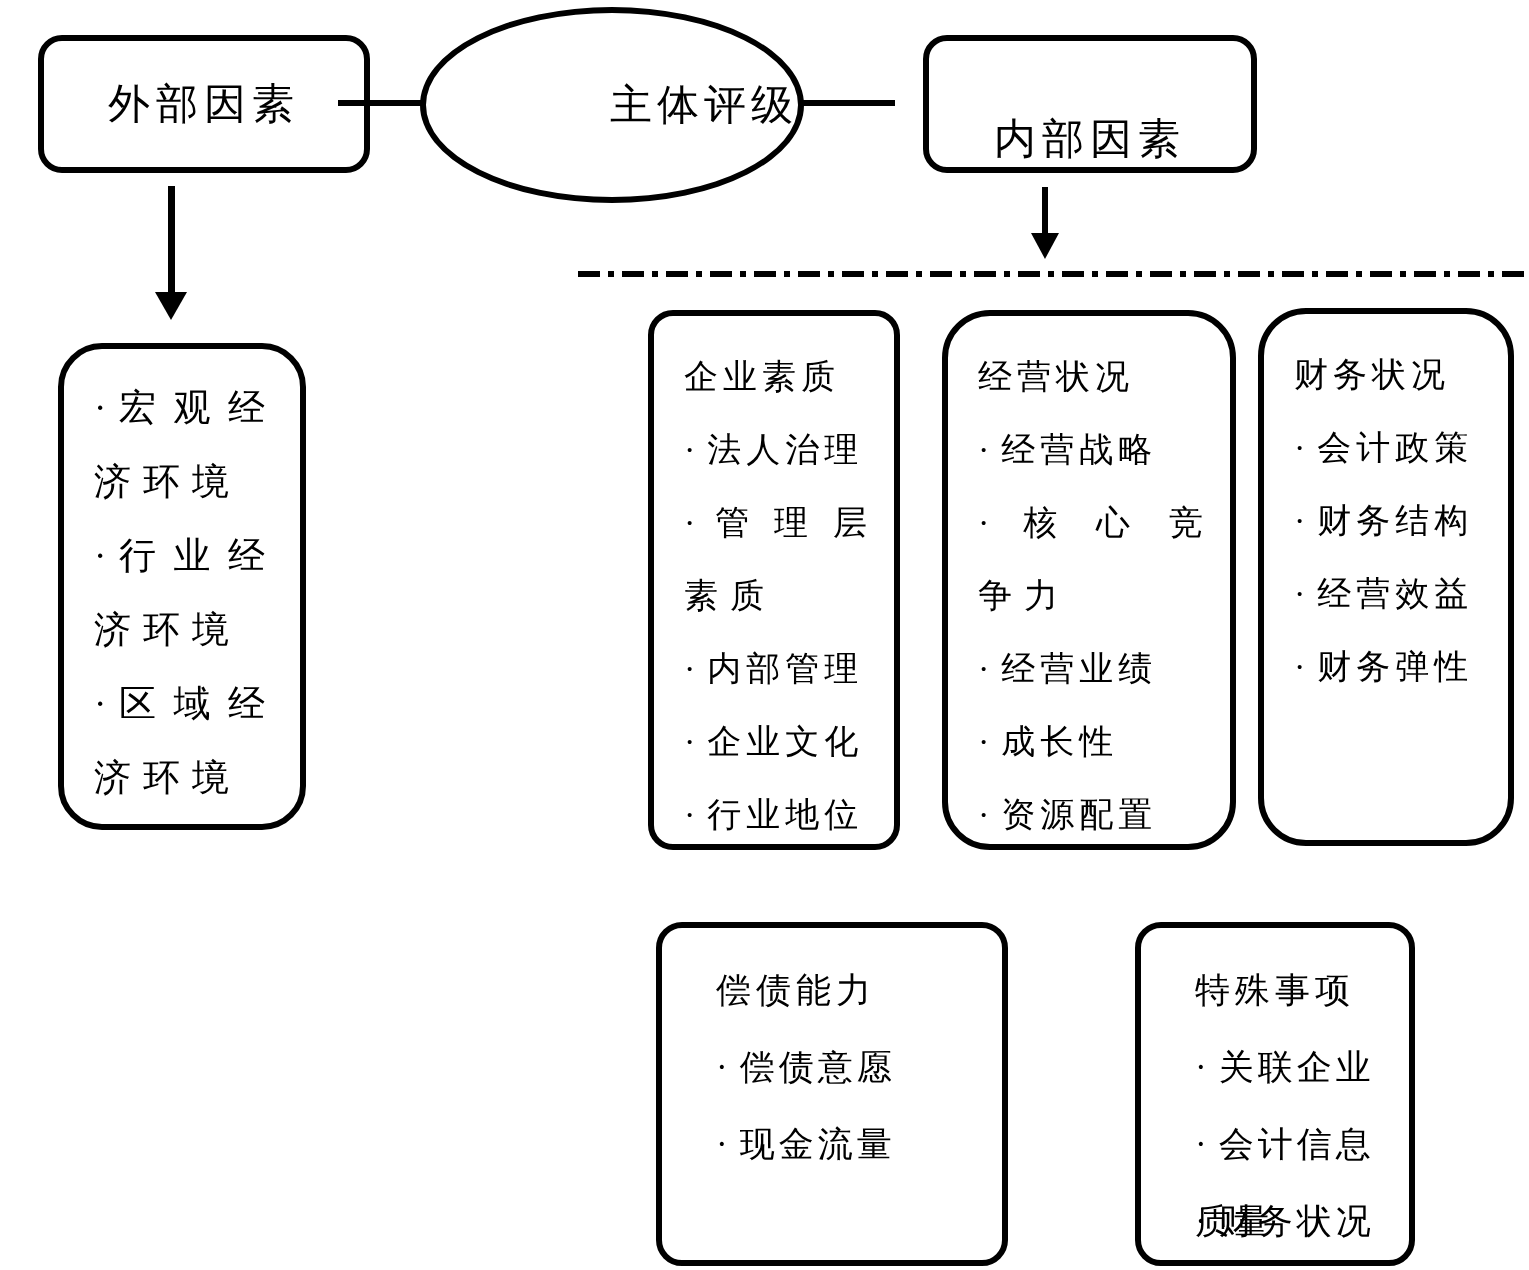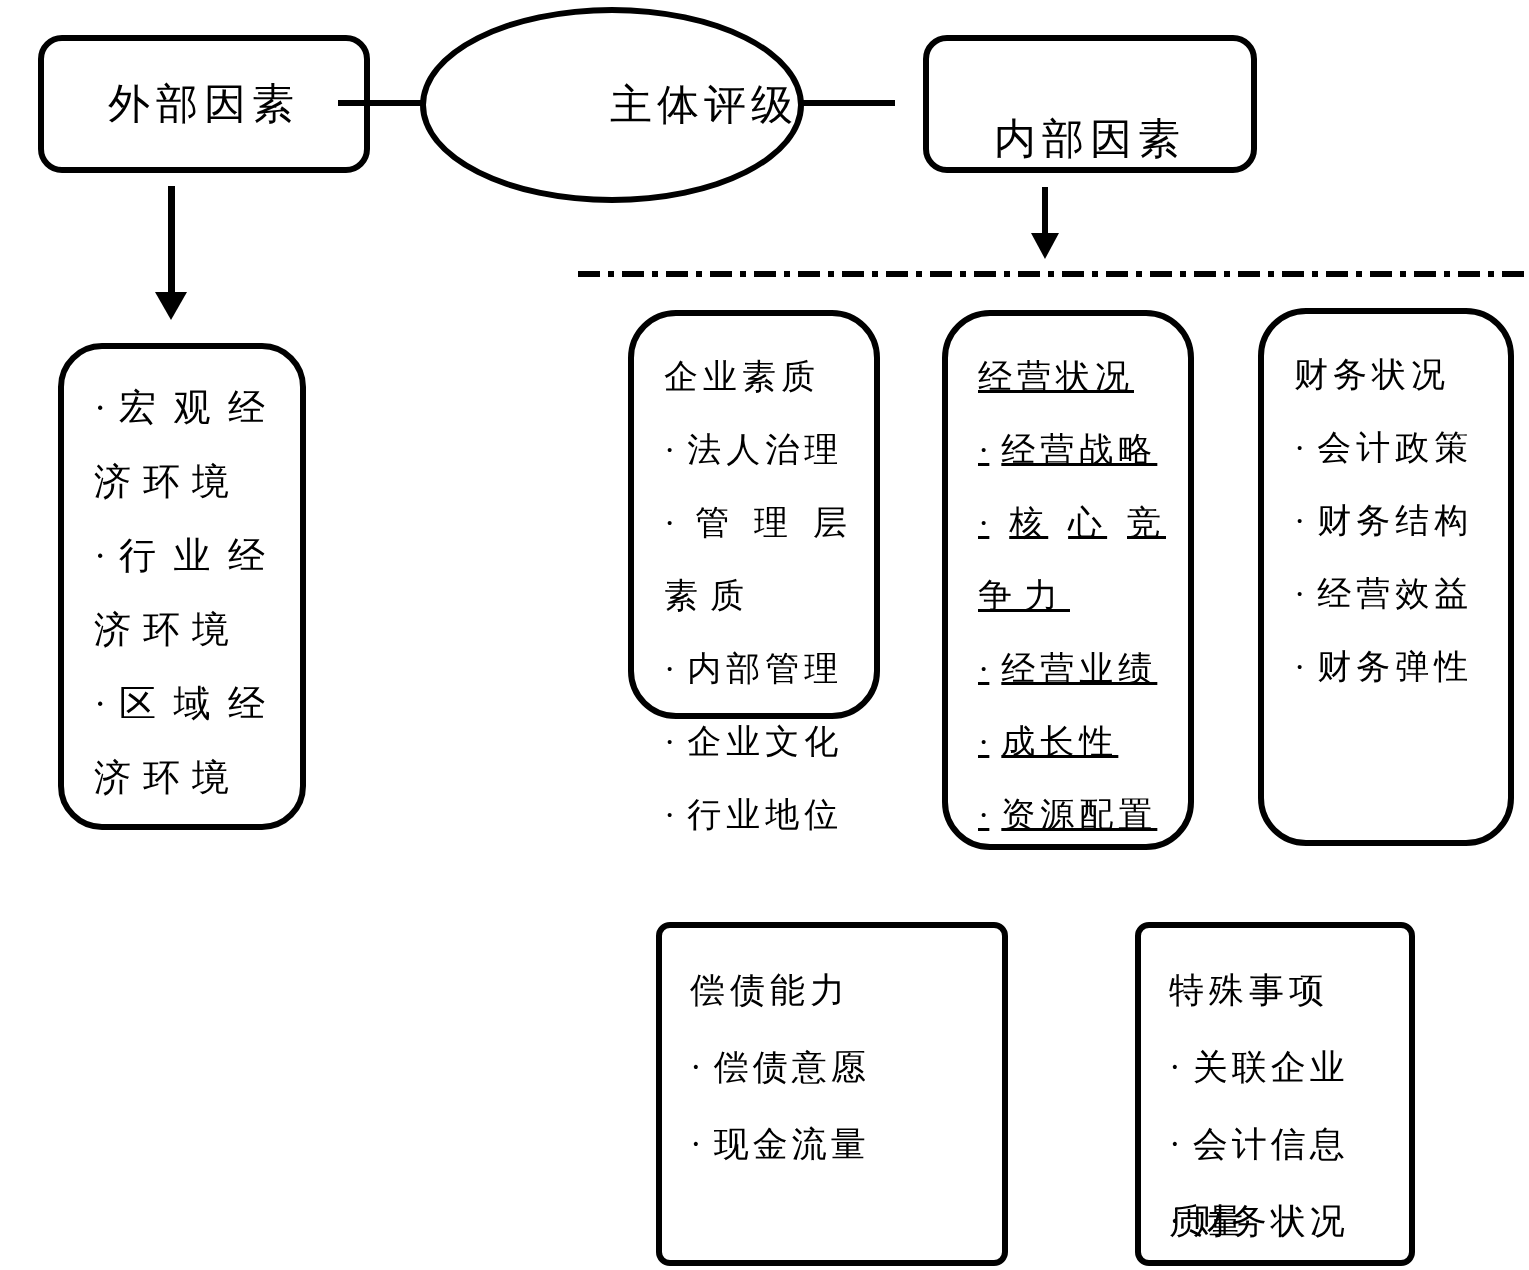"企业素质" .g0 { border-radius: none -> 25px; height: 409px -> 540px; left: 628px -> 648px }
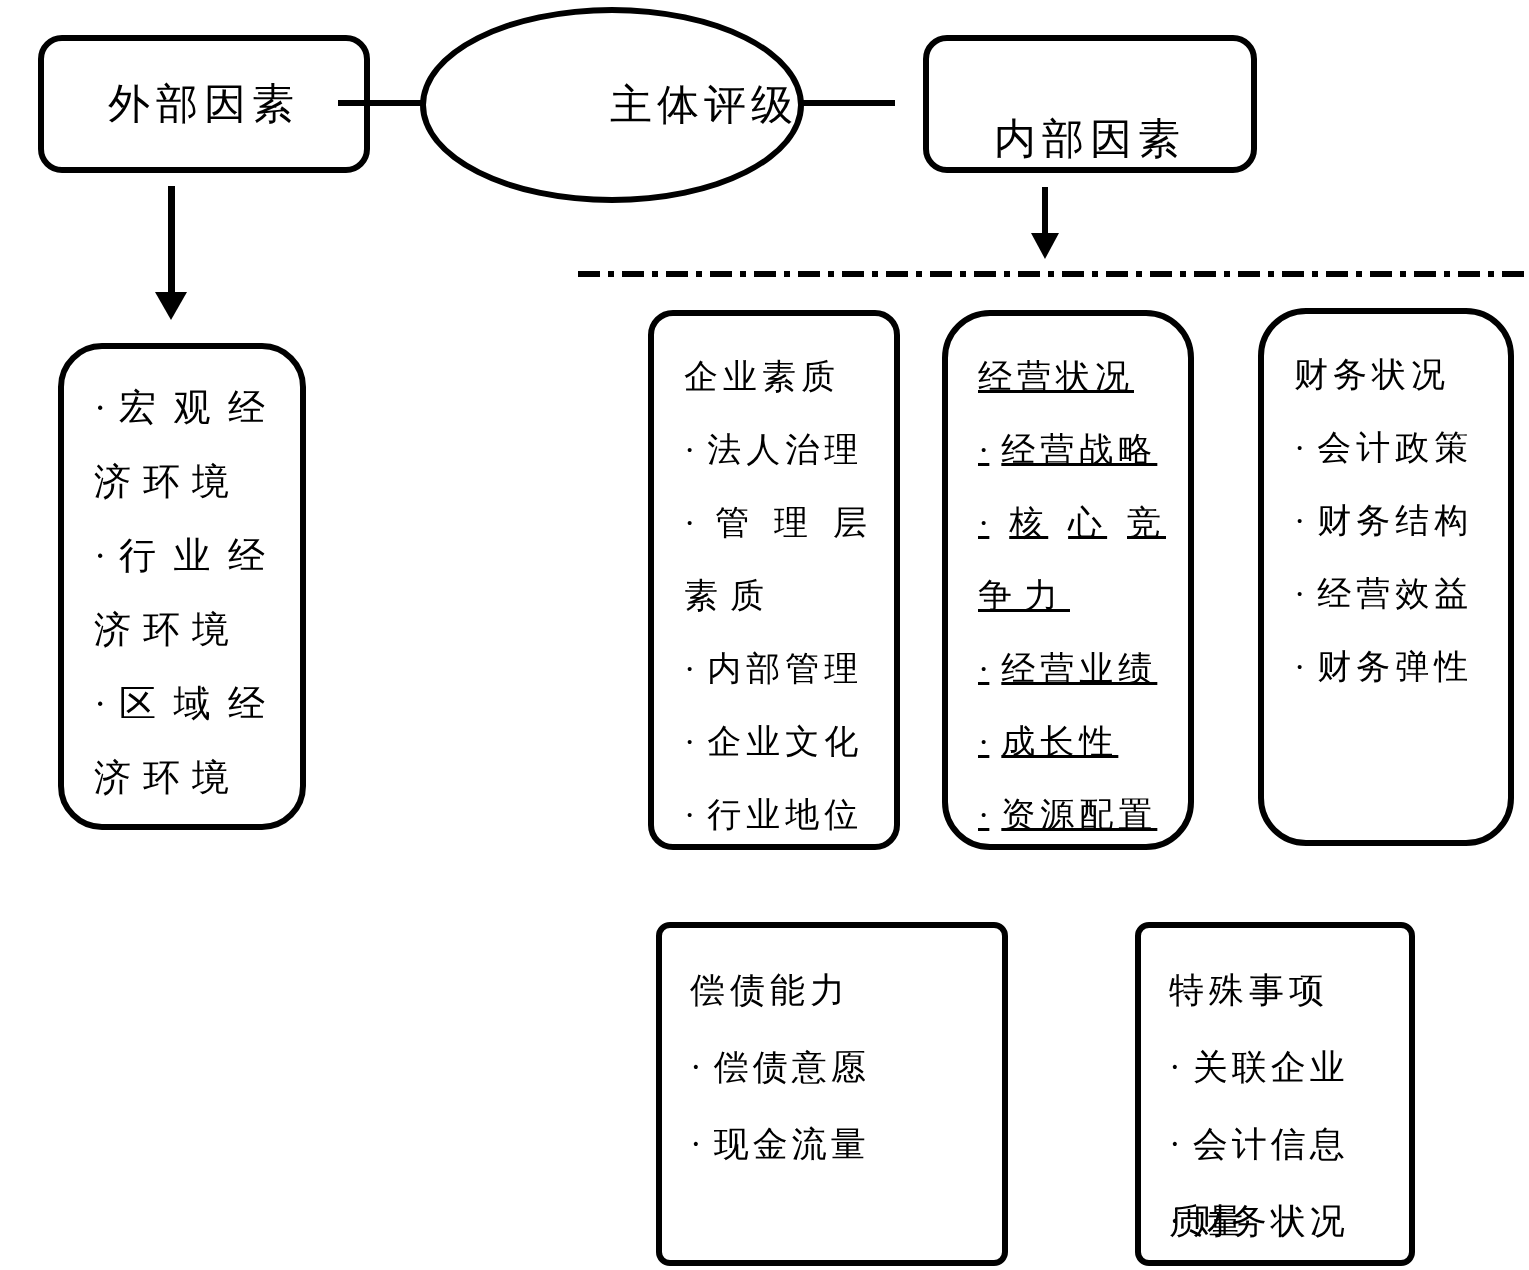"经营状况" .g1 { text-decoration: underline -> none; width: 252px -> 294px }
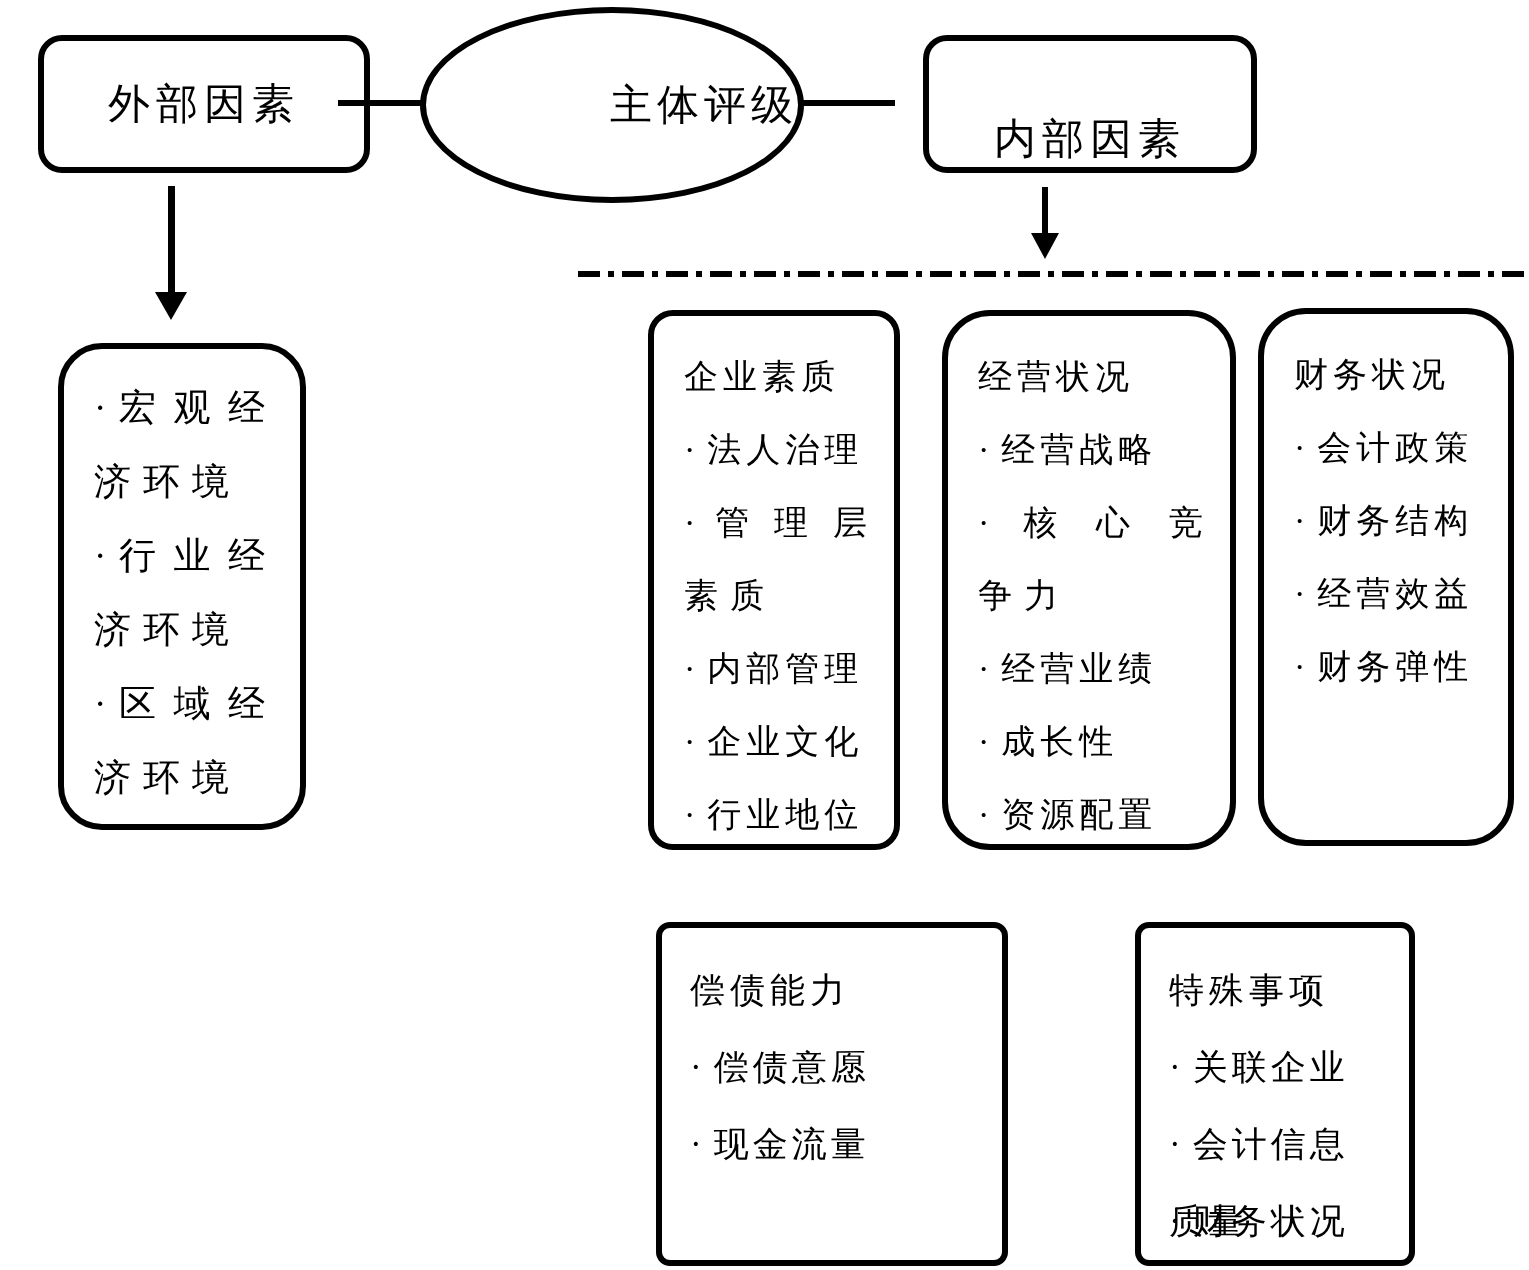"偿债能力" .bot { border-radius: 14px -> 26px; padding: 24px 26px 0 28px -> 24px 26px 0 54px }
